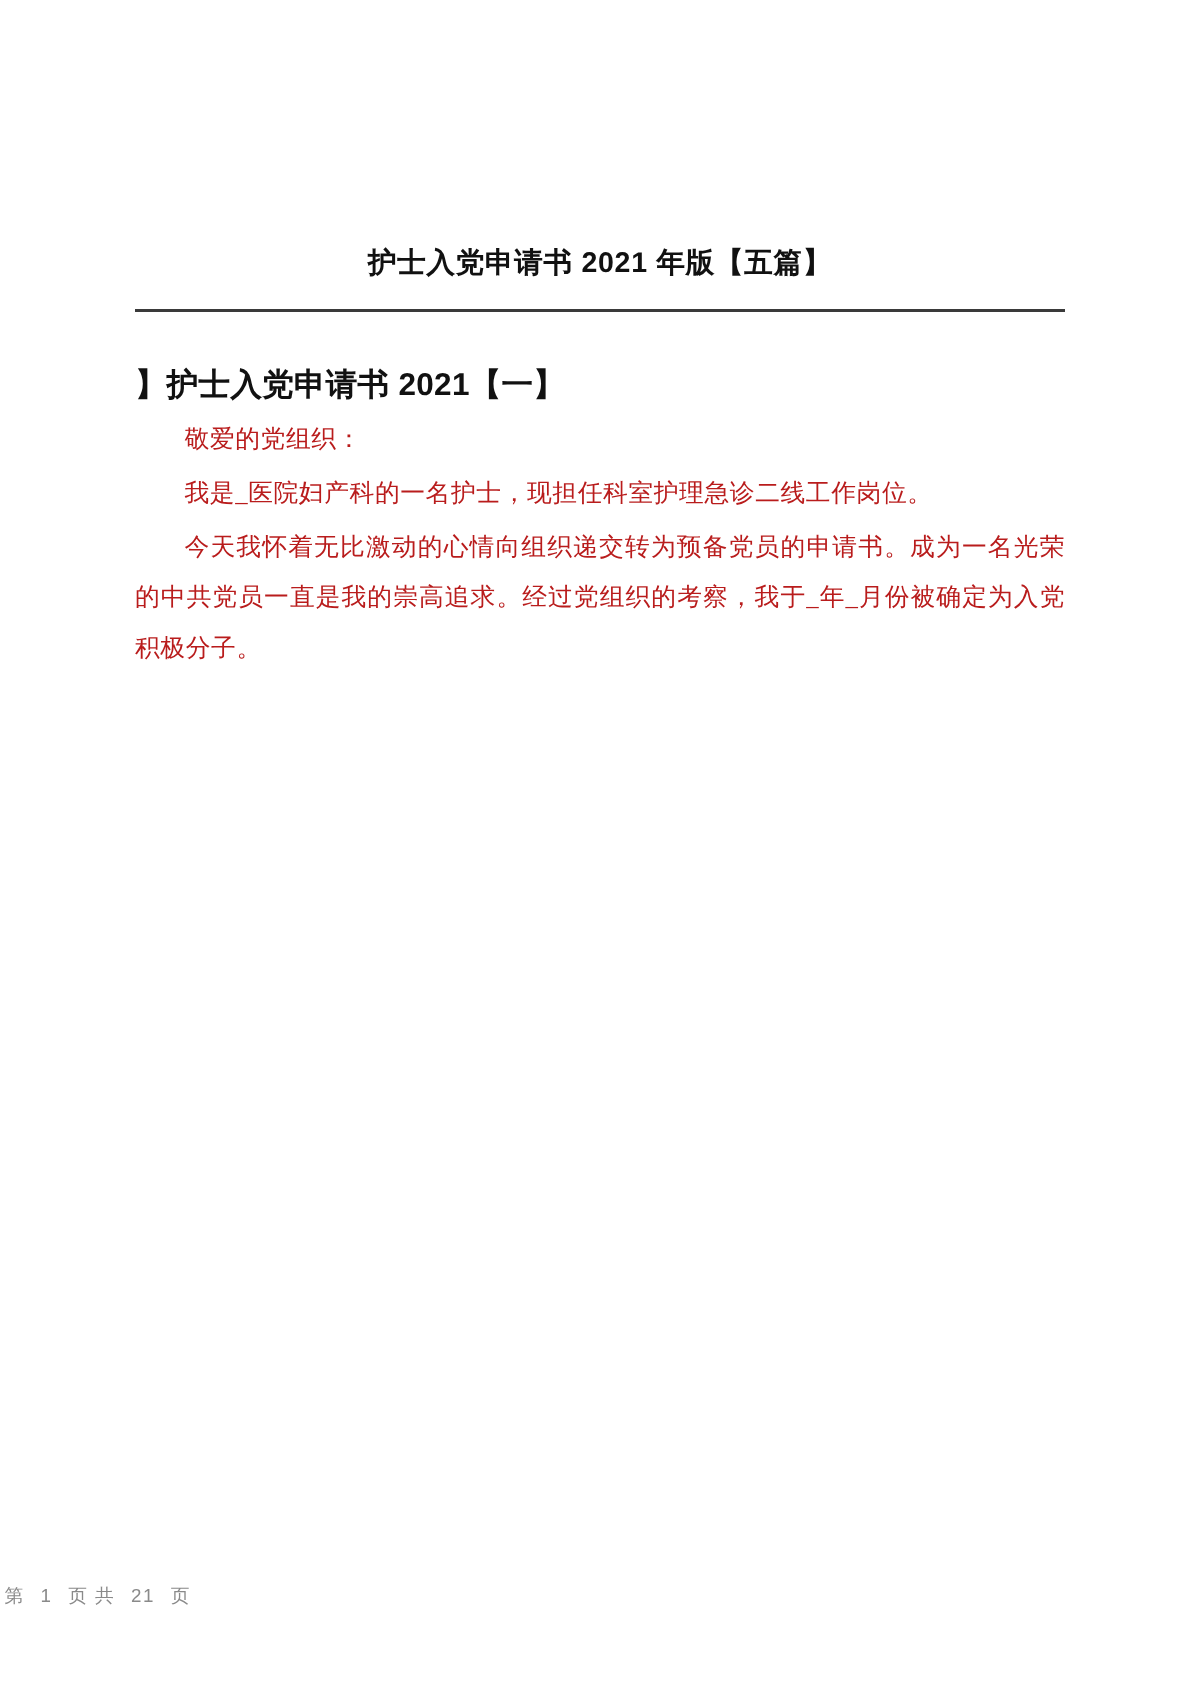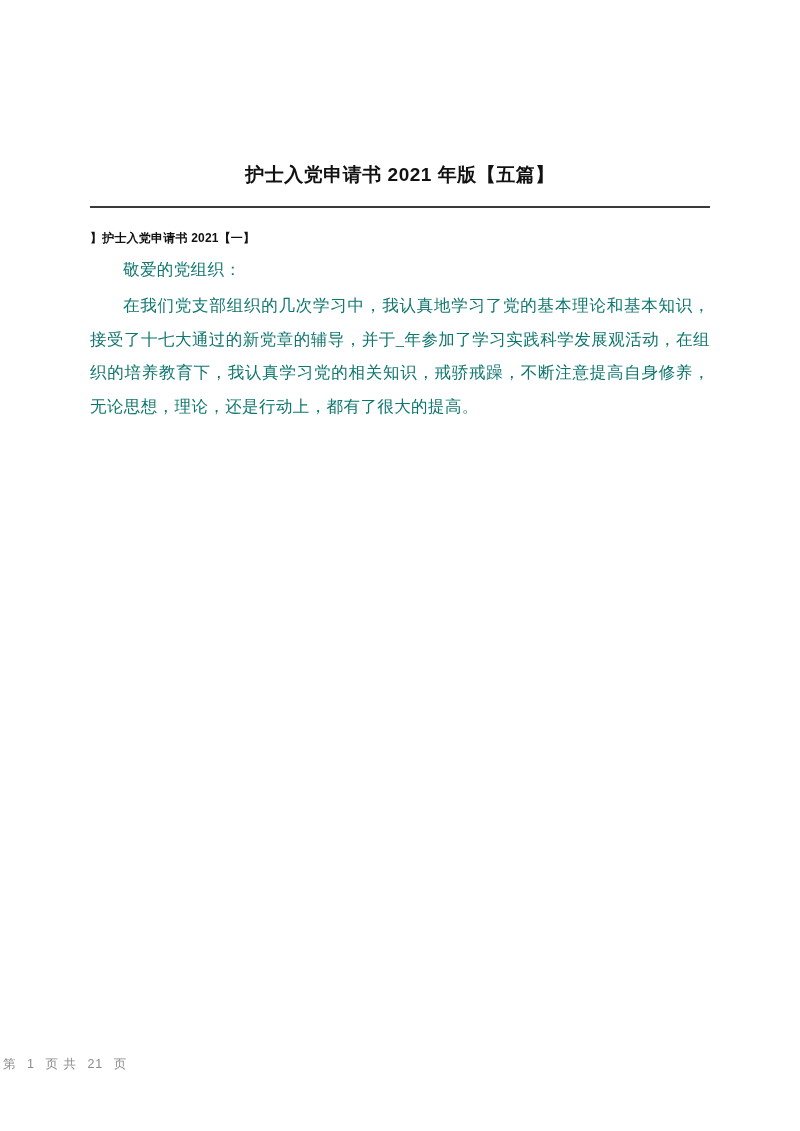"】护士入党申请书 2021【一】" .section-heading { font-size: 12px -> 21px; margin-top: 22px -> 34px }
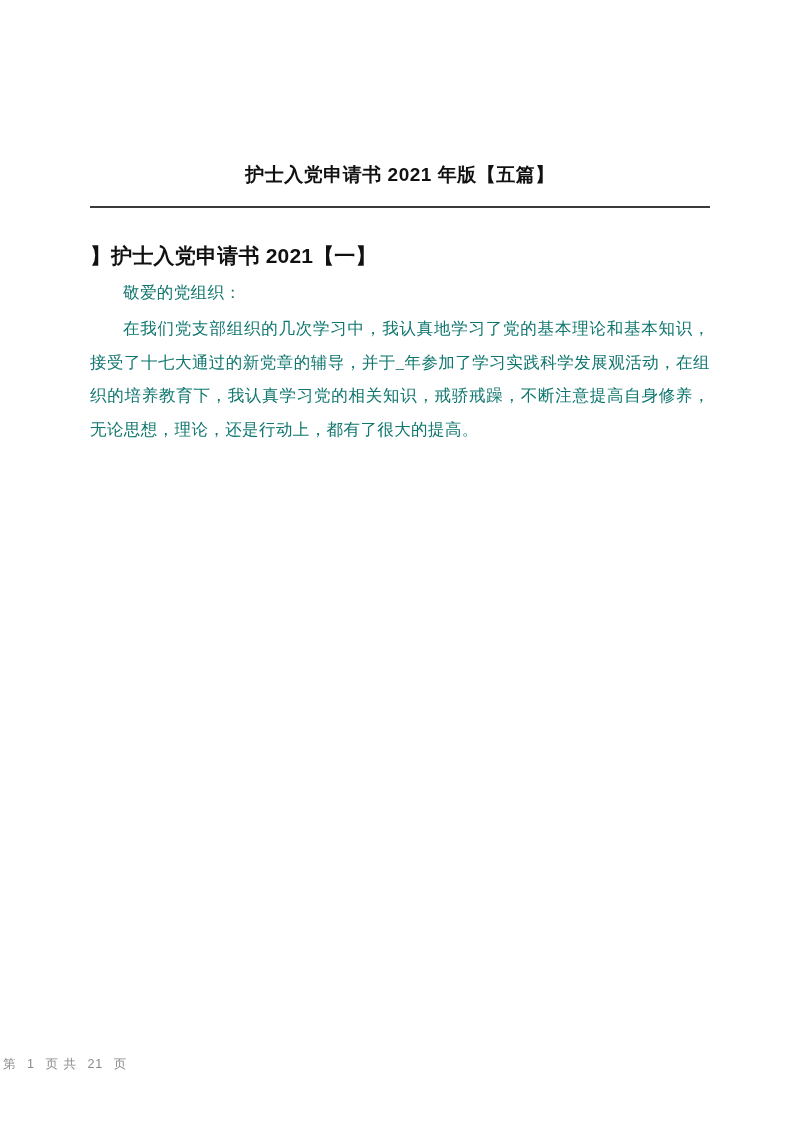"敬爱的党组织：" .para { color: #0f766e -> #b91c1c }
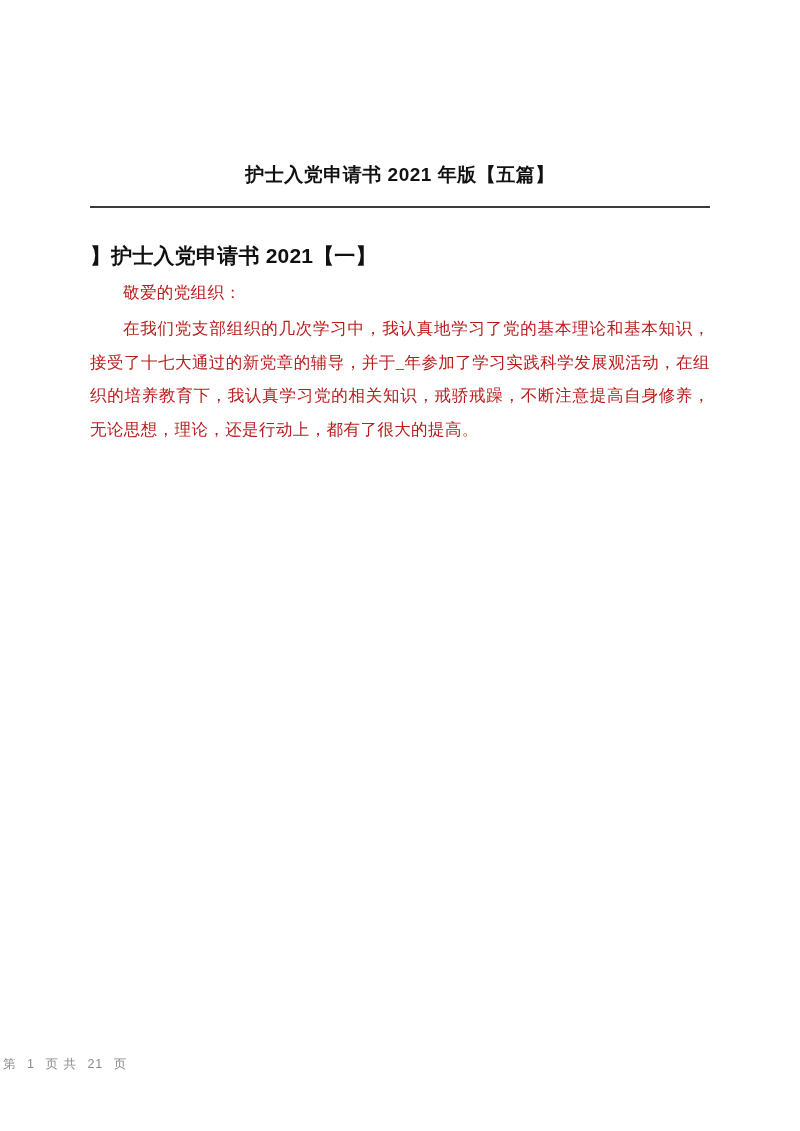"我是_医院妇产科的一名护士，现担任科室护理急诊二线工作岗位。" p.para { html: none -> <p>我是_医院妇产科的一名护士，现担任科室护理急诊二线工作岗位。</p> }
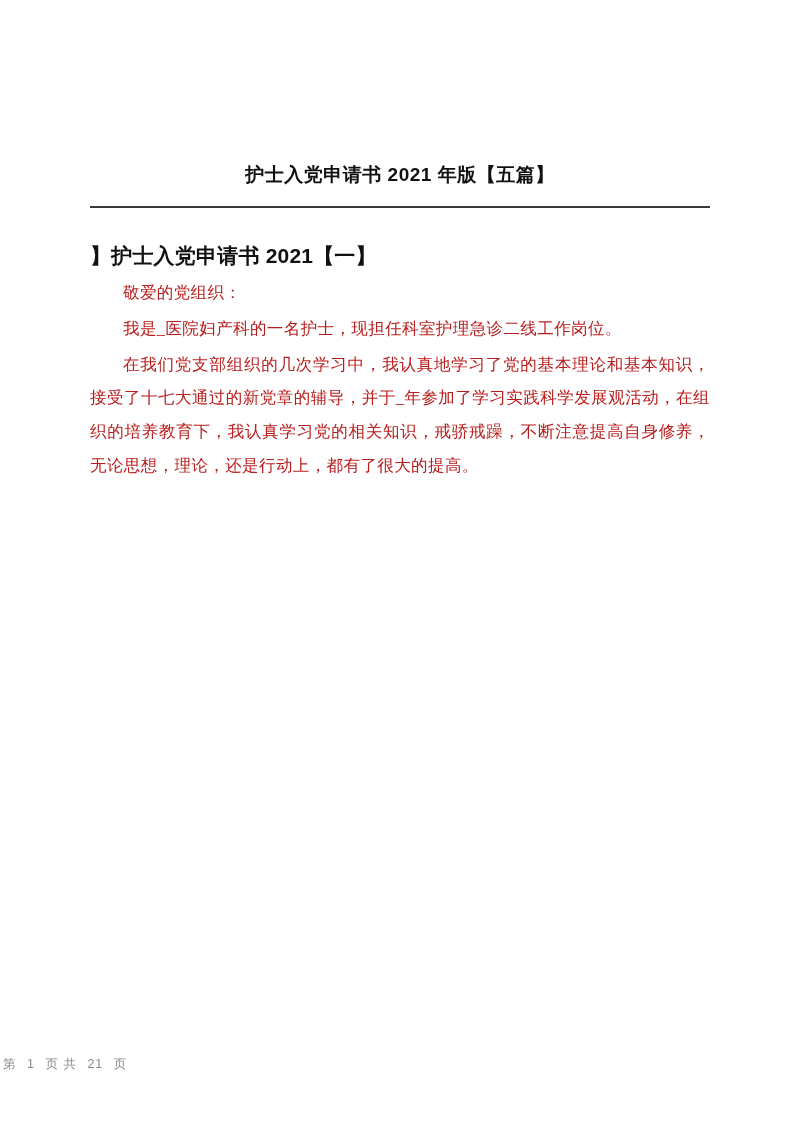"今天我怀着无比激动的心情向组织递交转为预备党员的申请书。成为一名光荣的中共党员一" p.para { html: none -> <p>今天我怀着无比激动的心情向组织递交转为预备党员的申请书。成为一名光荣的中共党员一直是我的崇高追求。经过党组织的考察，我于_年_月份被确定为入党积极分子。</p> }
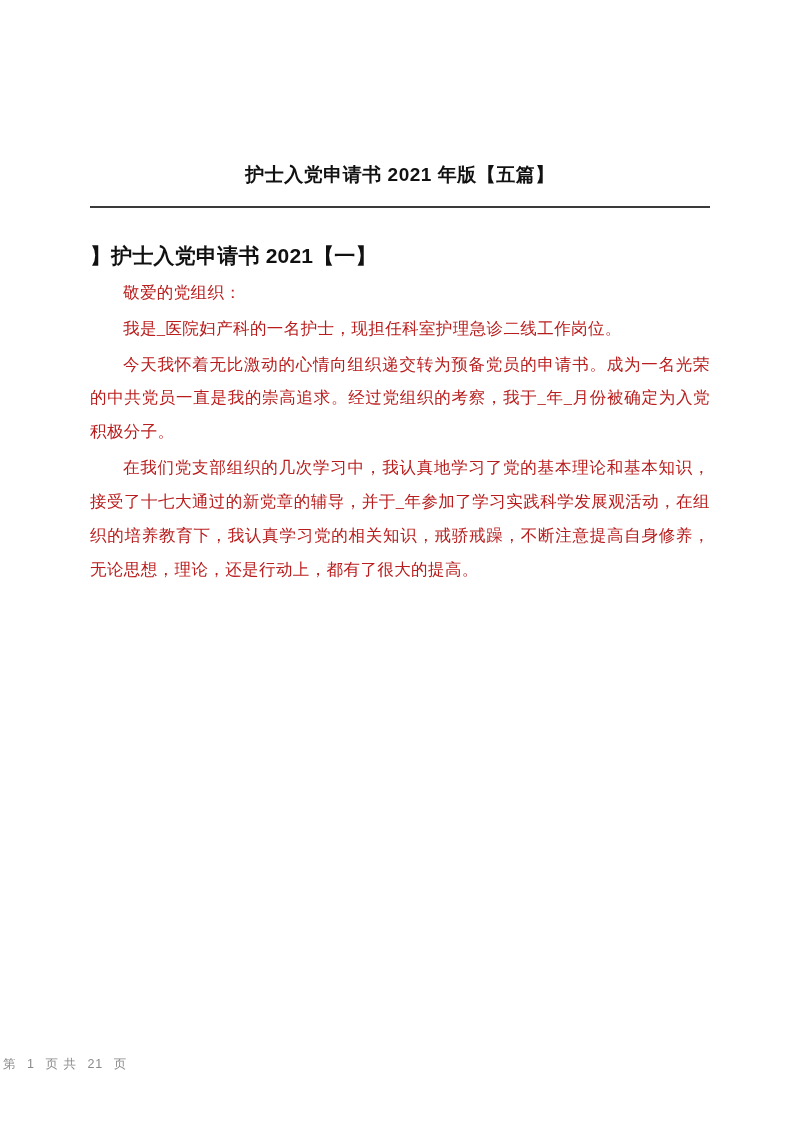"在我们党支部组织的几次学习中，我认真地学习了党的基本理论和基本知识，接受了十七大" p.para { html: <p>在我们党支部组织的几次学习中，我认真地学习了党的基本理论和基本知识，接受了十七大通过的新党章的辅导，并于_年参加了学习实践科学发展观活动，在组织的培养教育下，我认真学习党的相关知识，戒骄戒躁，不断注意提高自身修养，无论思想，理论，还是行动上，都有了很大的提高。</p> -> none }
